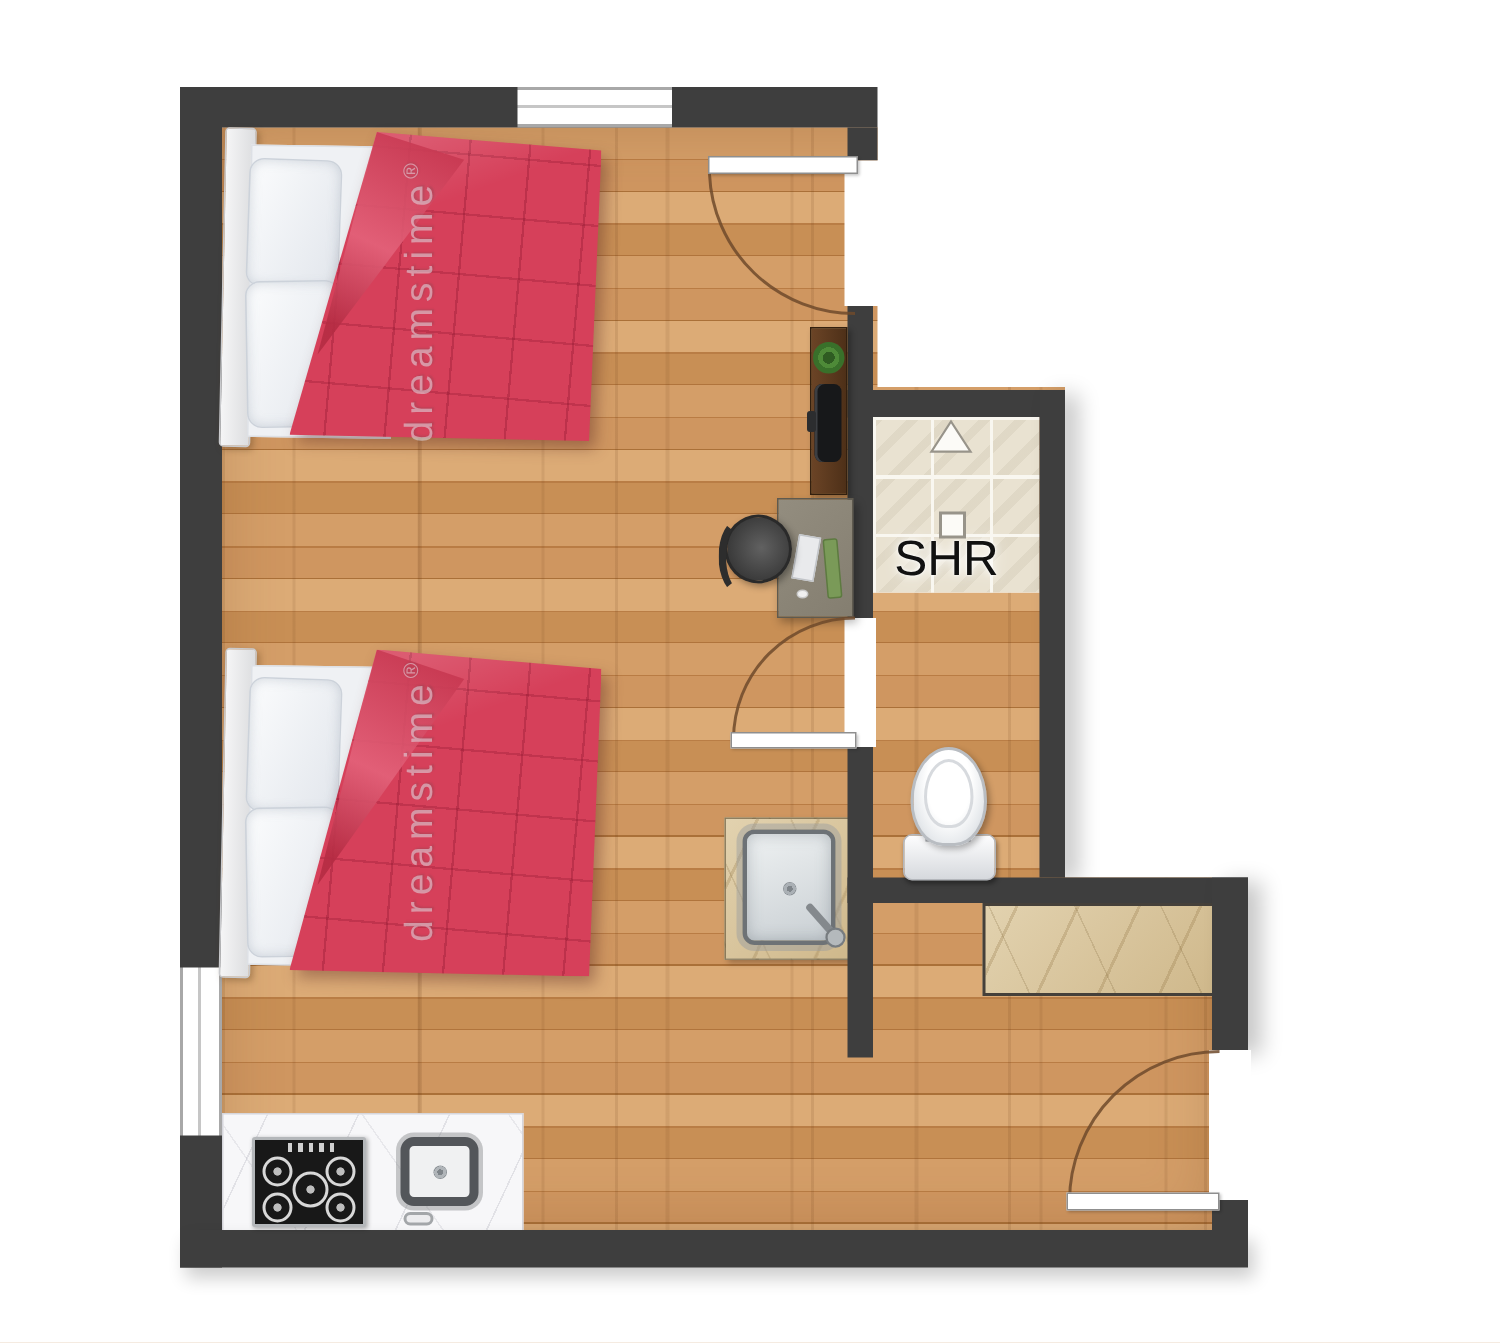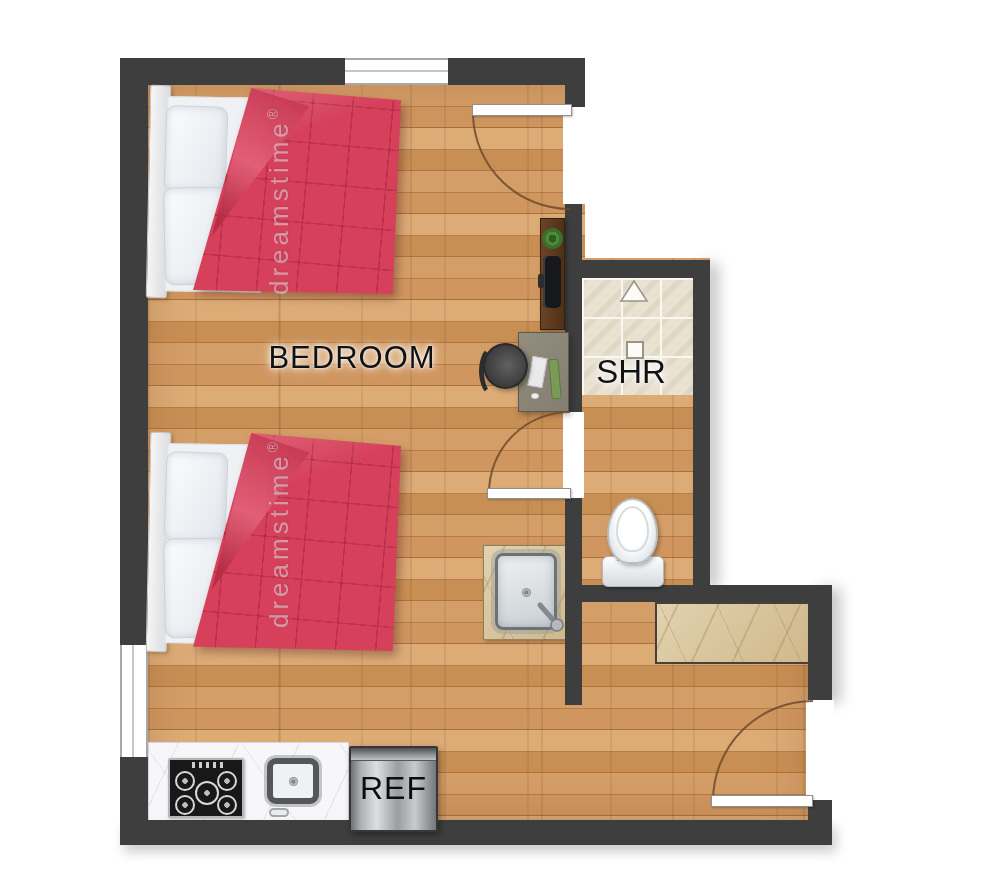"BEDROOM" div.abs { html: <div>BEDROOM</div> -> none }
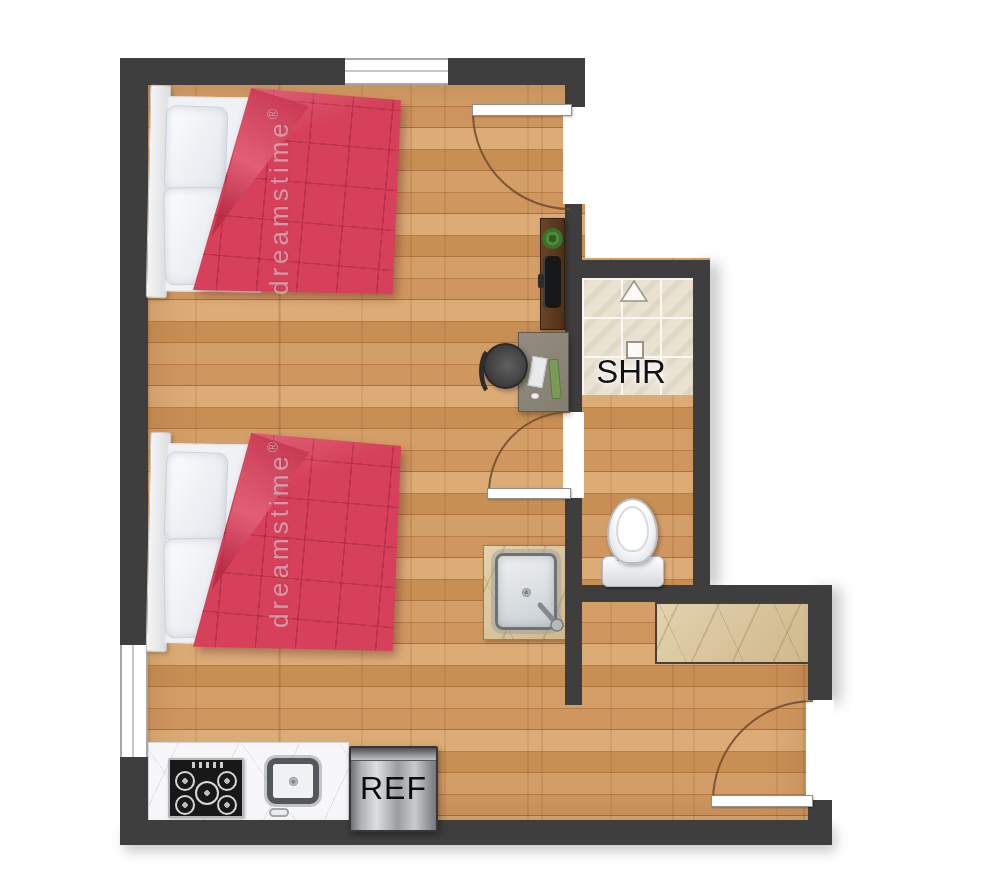"REF" div.abs { html: <div> <div>REF</div> </div> -> none }
